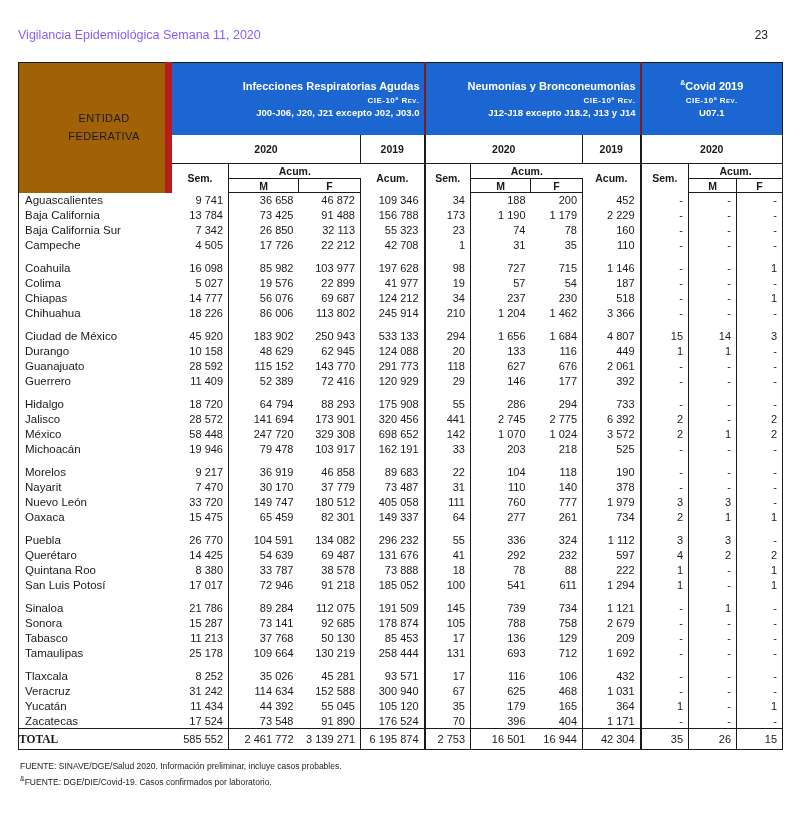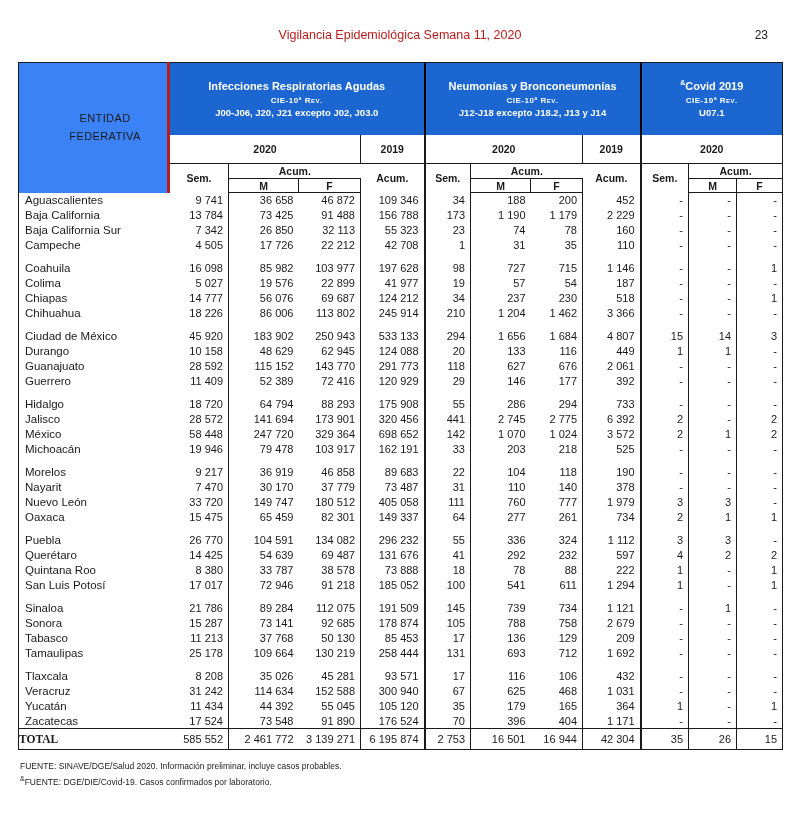"Vigilancia Epidemiológica Semana 11," .running-title { color: #b91c1c -> #8b5cf6; text-align: center -> left }
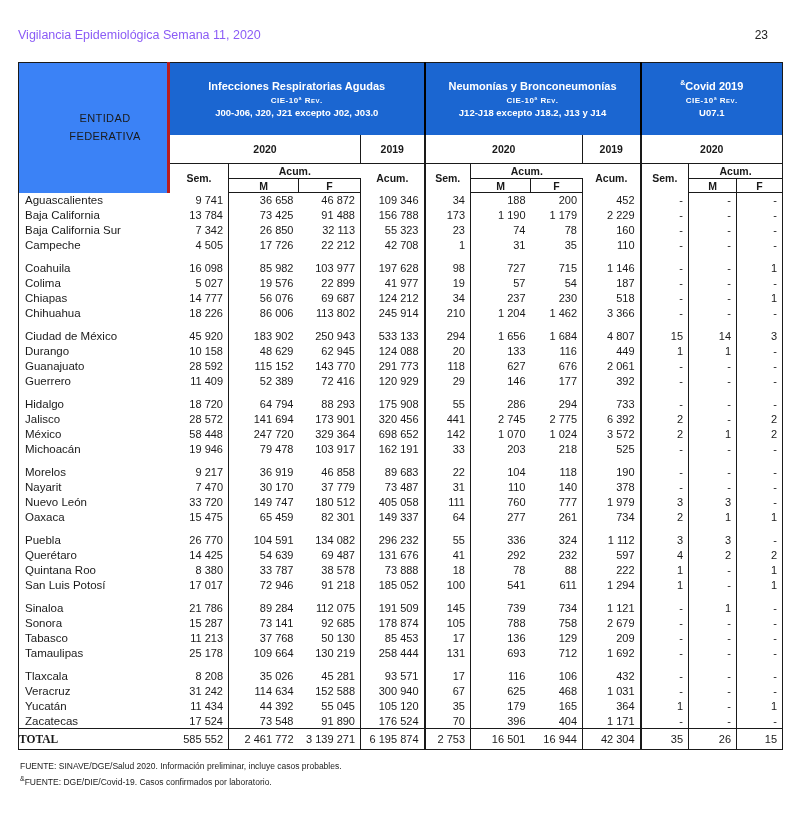"Infecciones Respiratorias Agudas" th.blue.gb { border-right: 2px solid #000000 -> 2px solid #7f1d1d; text-align: none -> right }
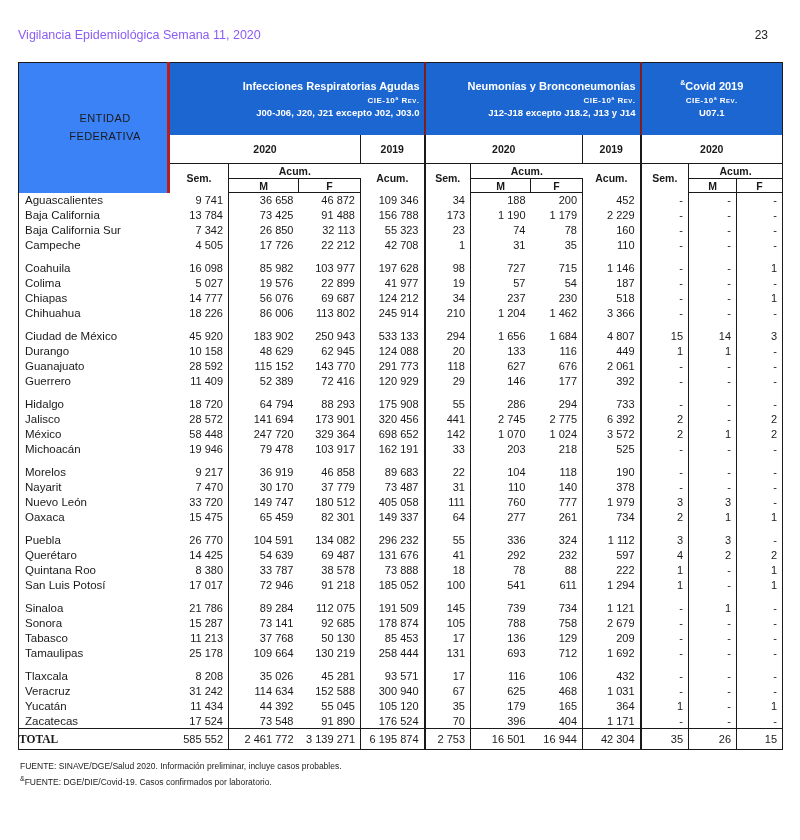"ENTIDAD" th.entity-head { background: #3b82f6 -> #a16207; border-right: 3px solid #b91c1c -> 7px solid #b91c1c }
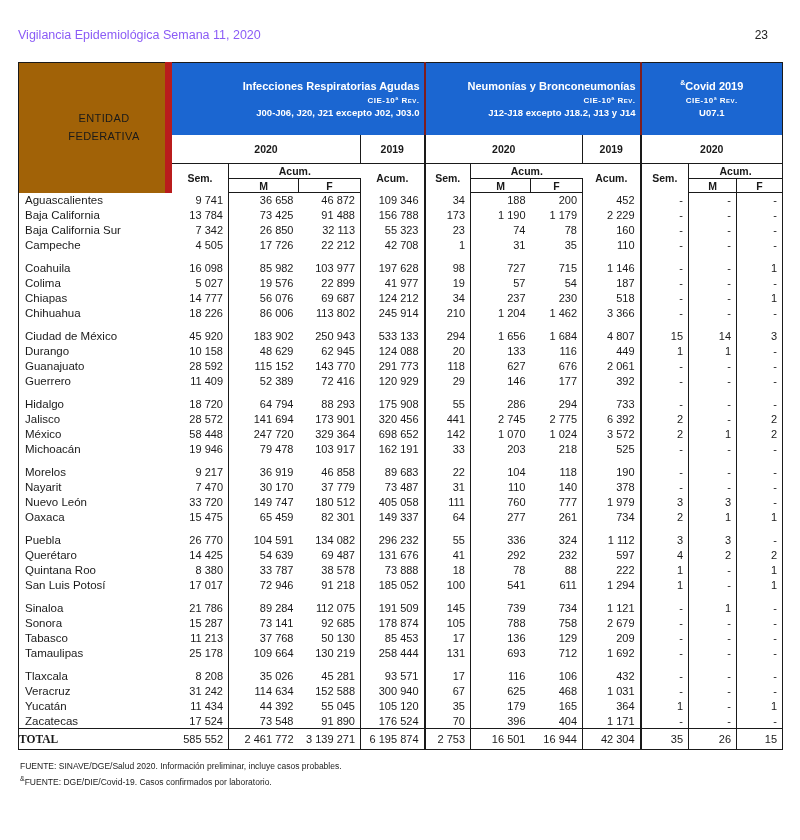"329 364" td.num { text: 329 364 -> 329 308 }
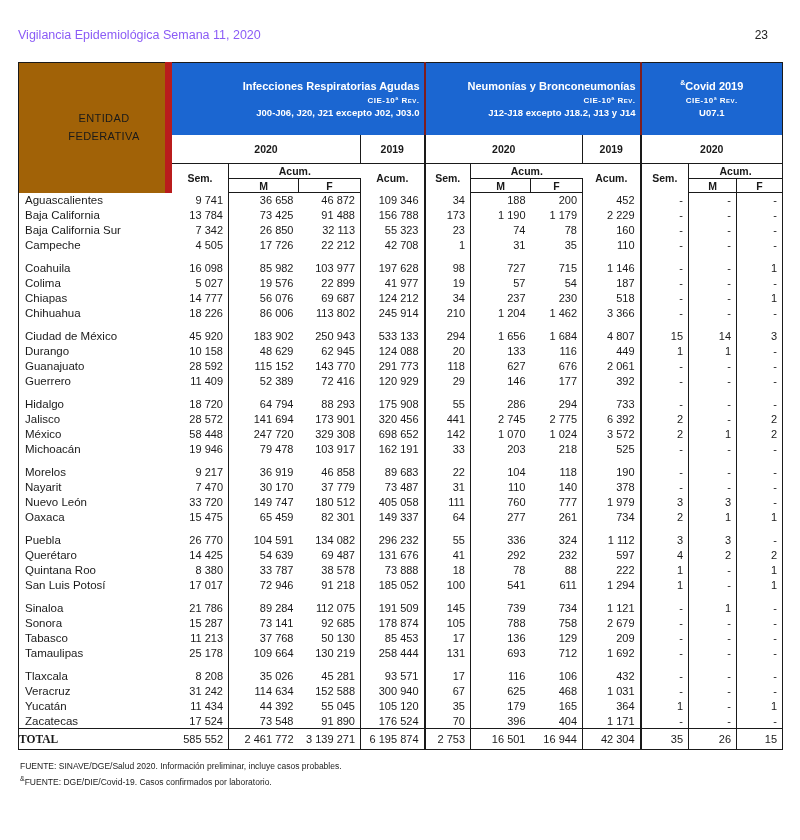"8 208" td.num { text: 8 208 -> 8 252 }
